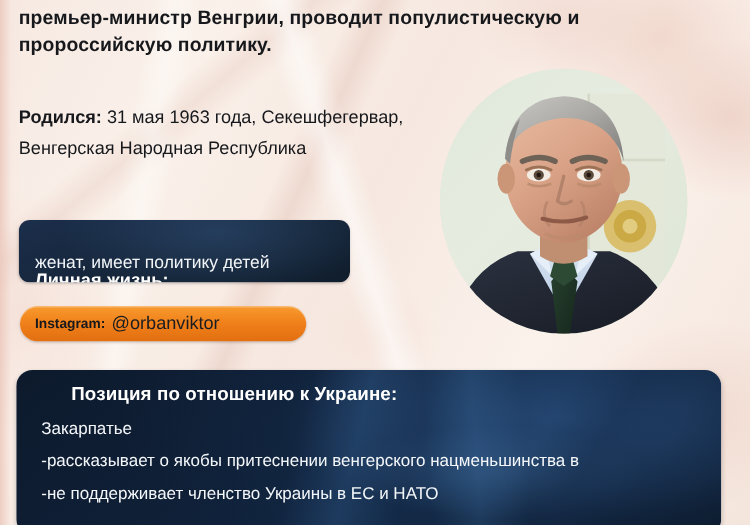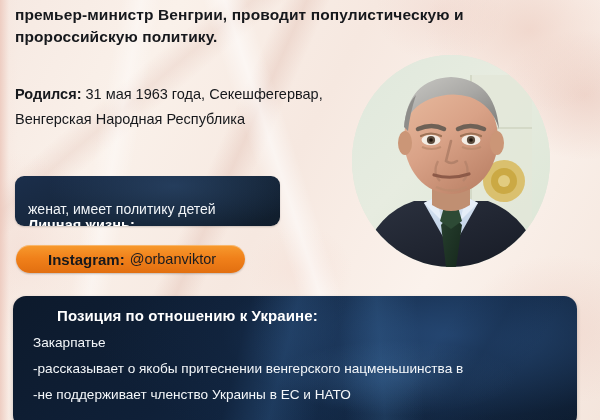"Instagram:" .pill-instagram .ig-label { font-size: 15px -> 11px; margin-left: 20px -> none }
